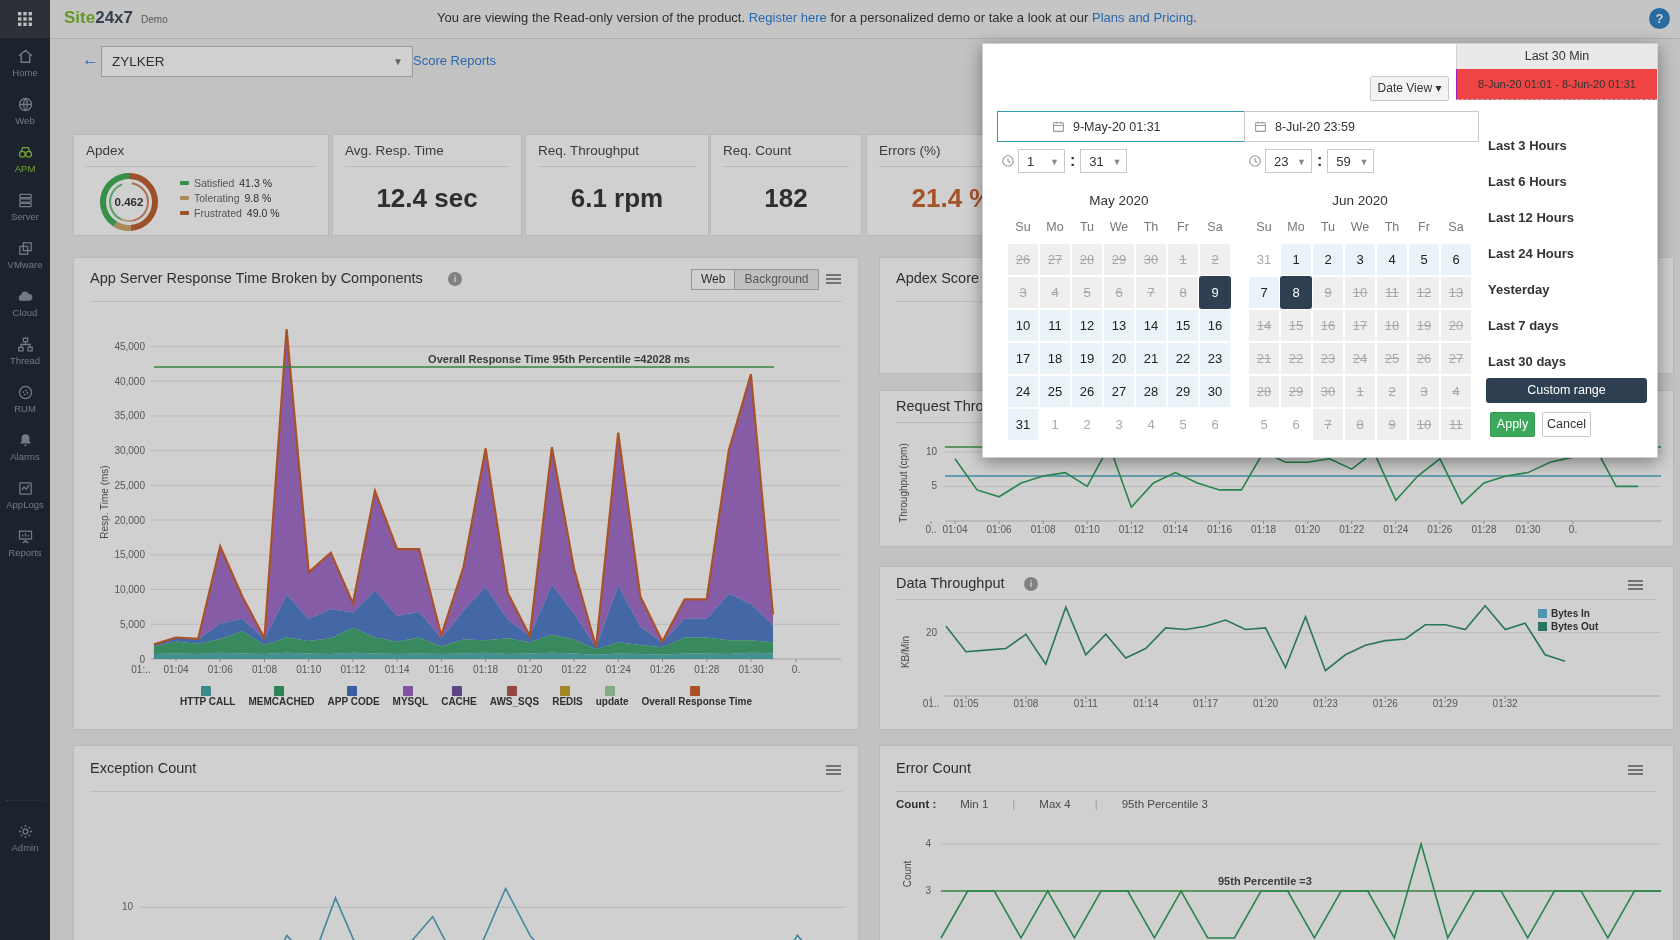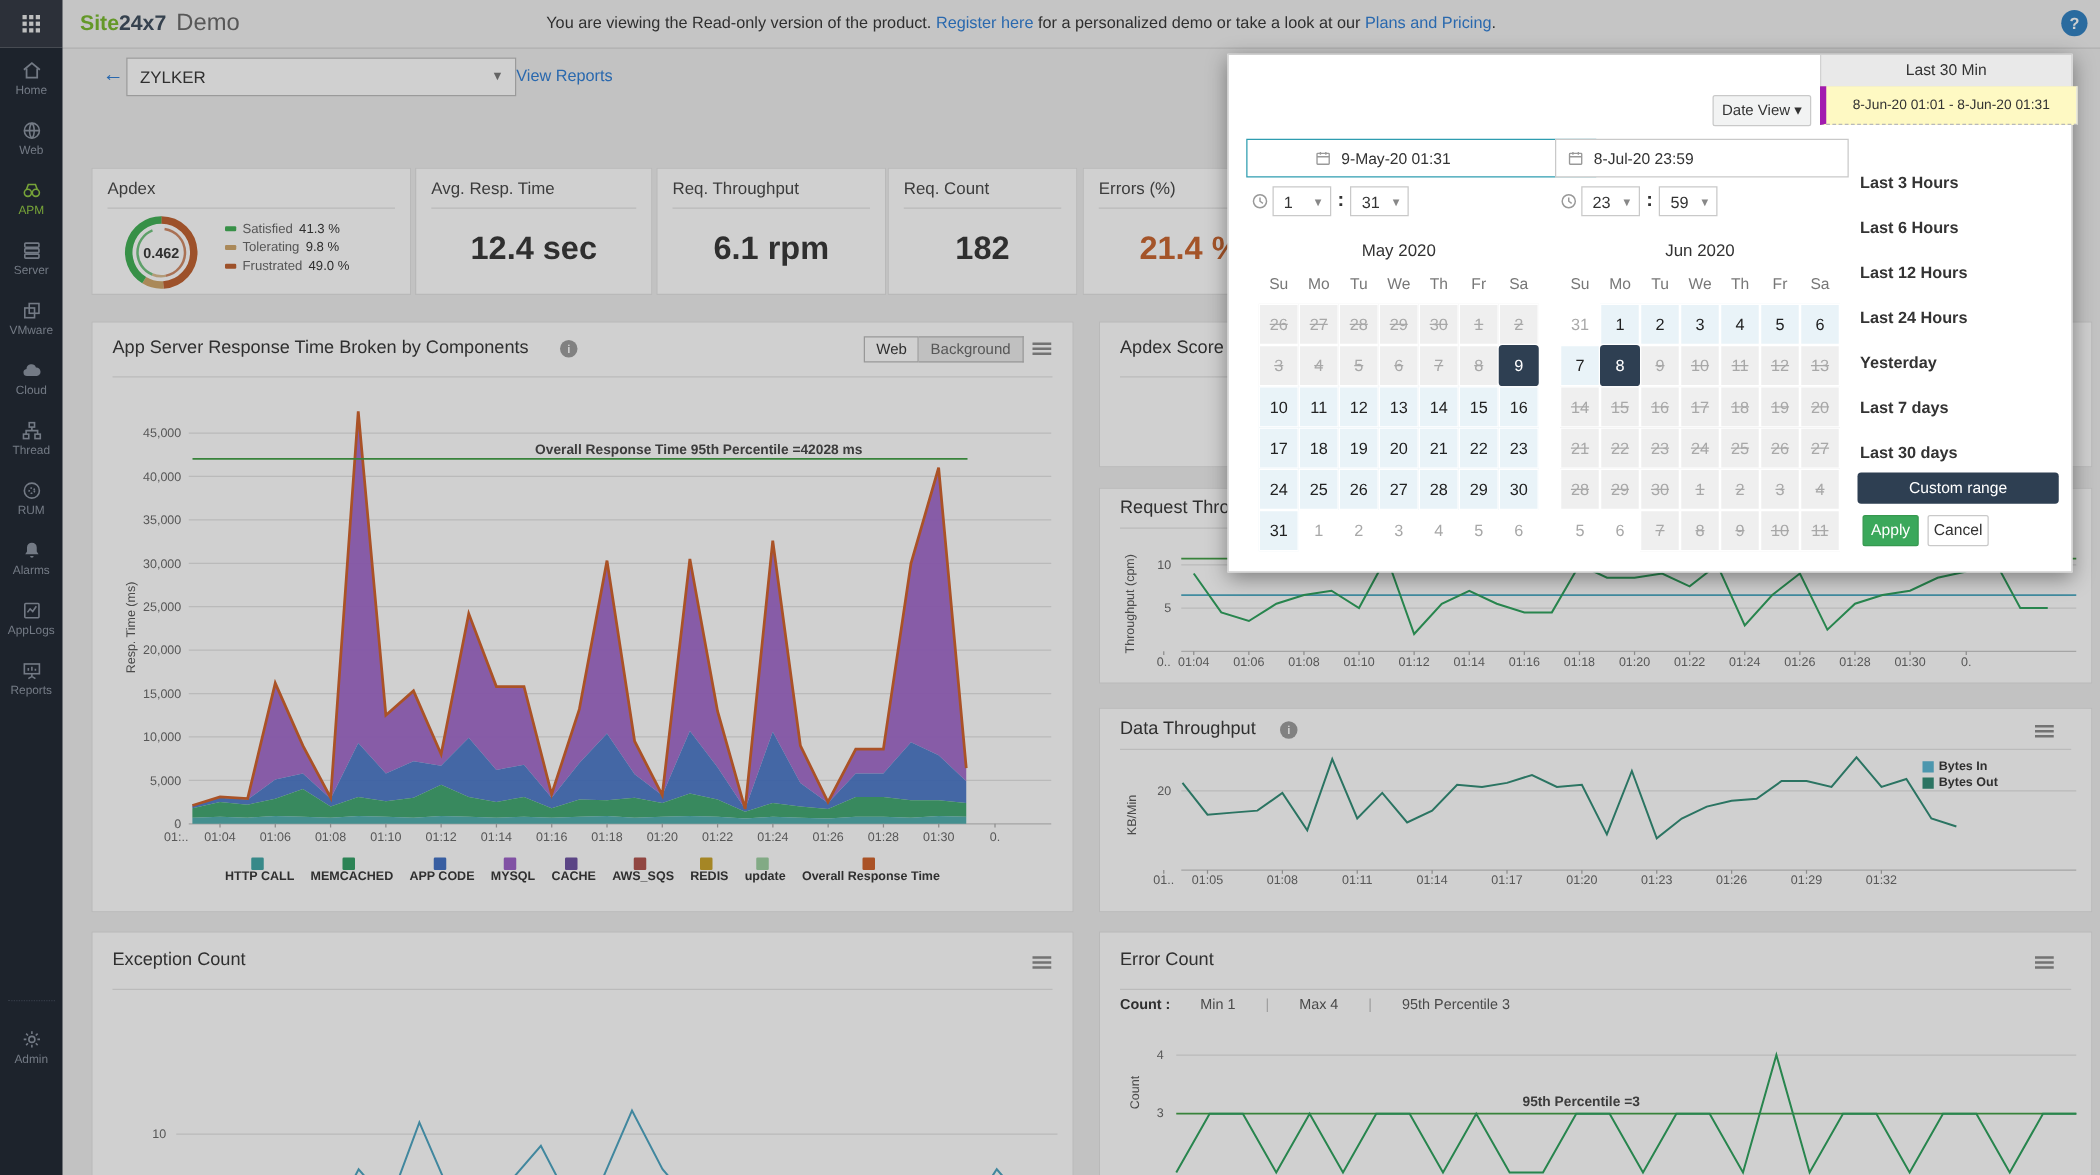"Demo" .lg-demo { font-size: 19px -> 10px }
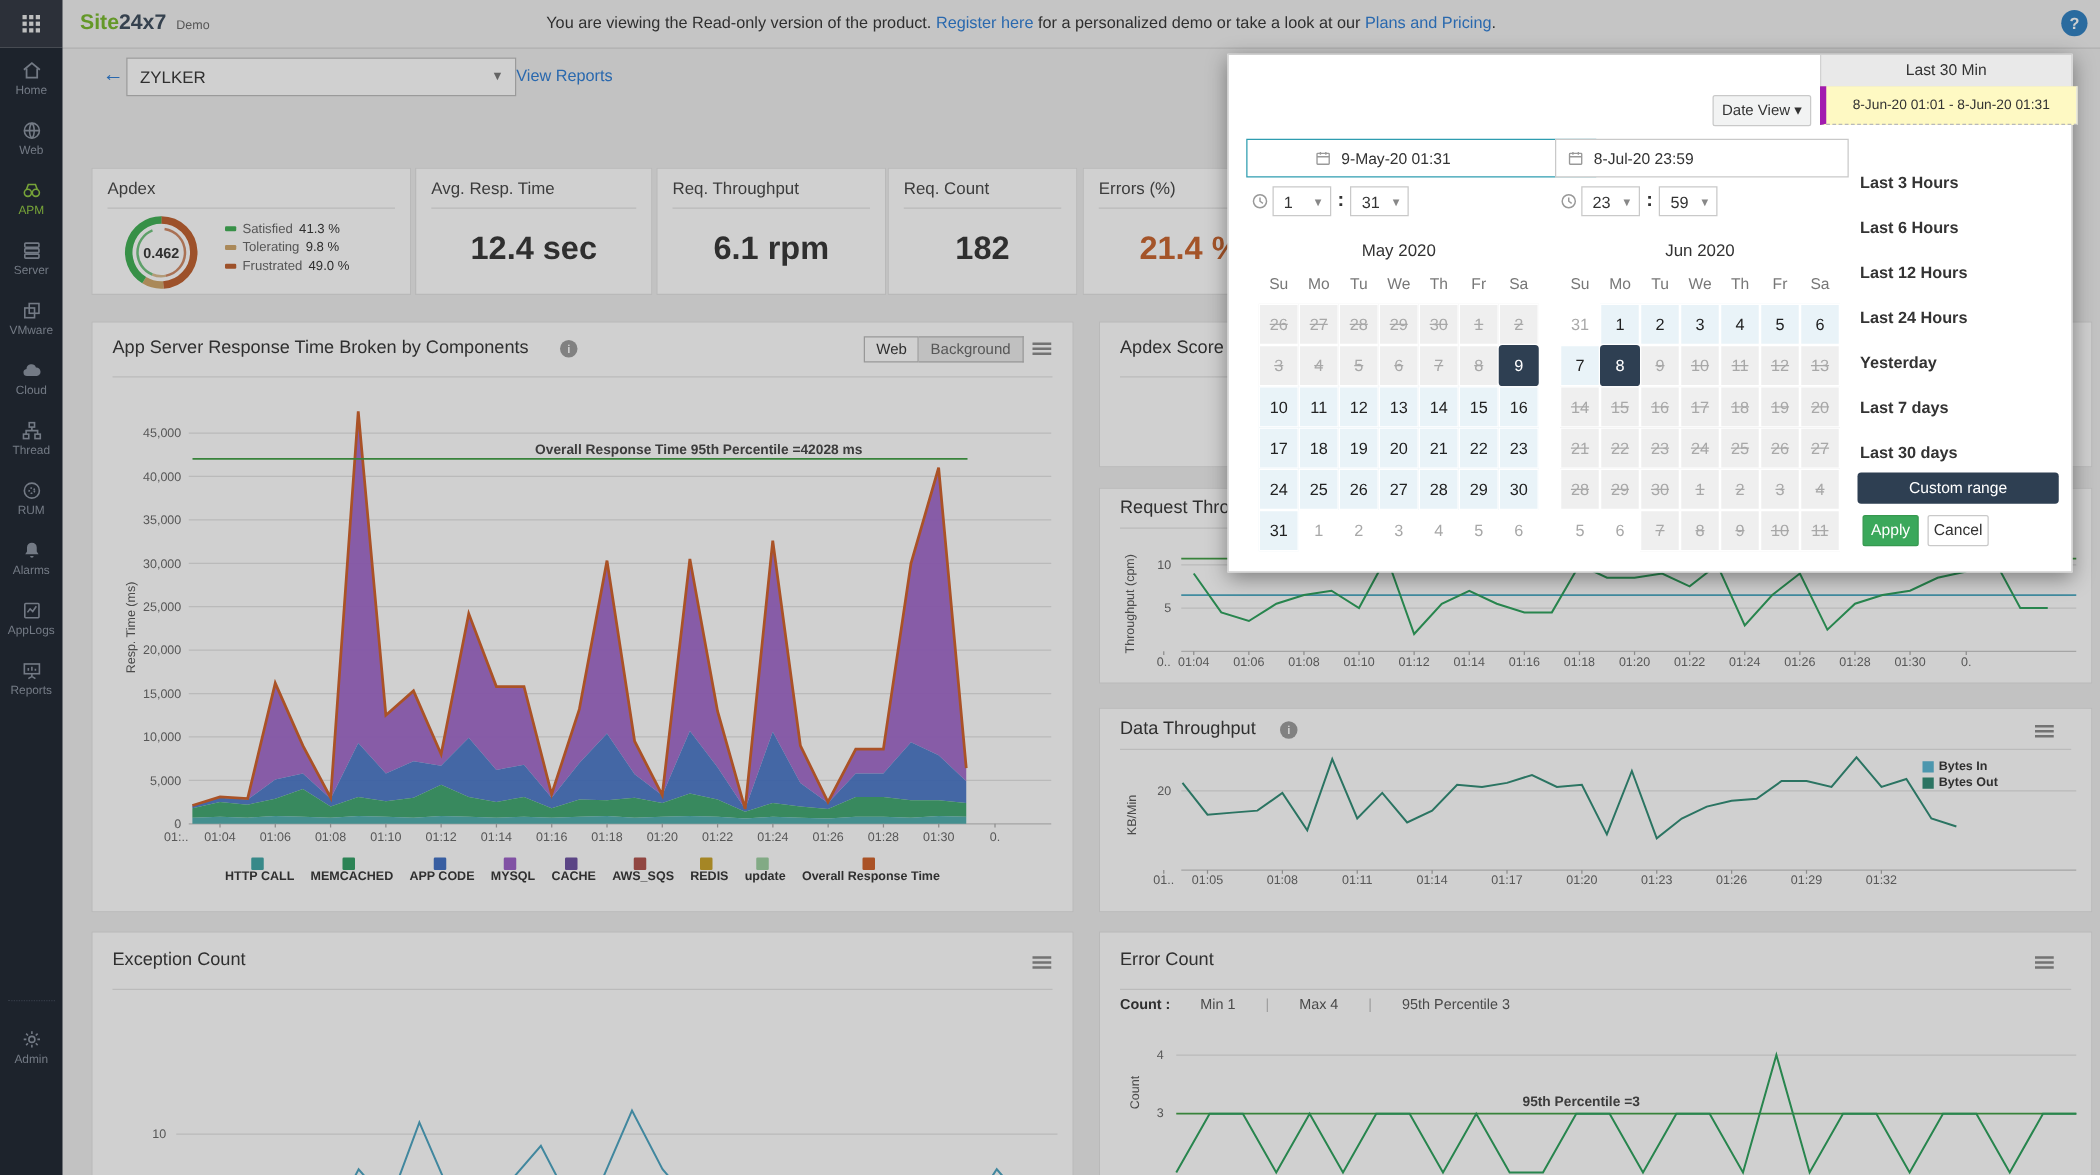"View Reports" a.viewreports { text: View -> Score }
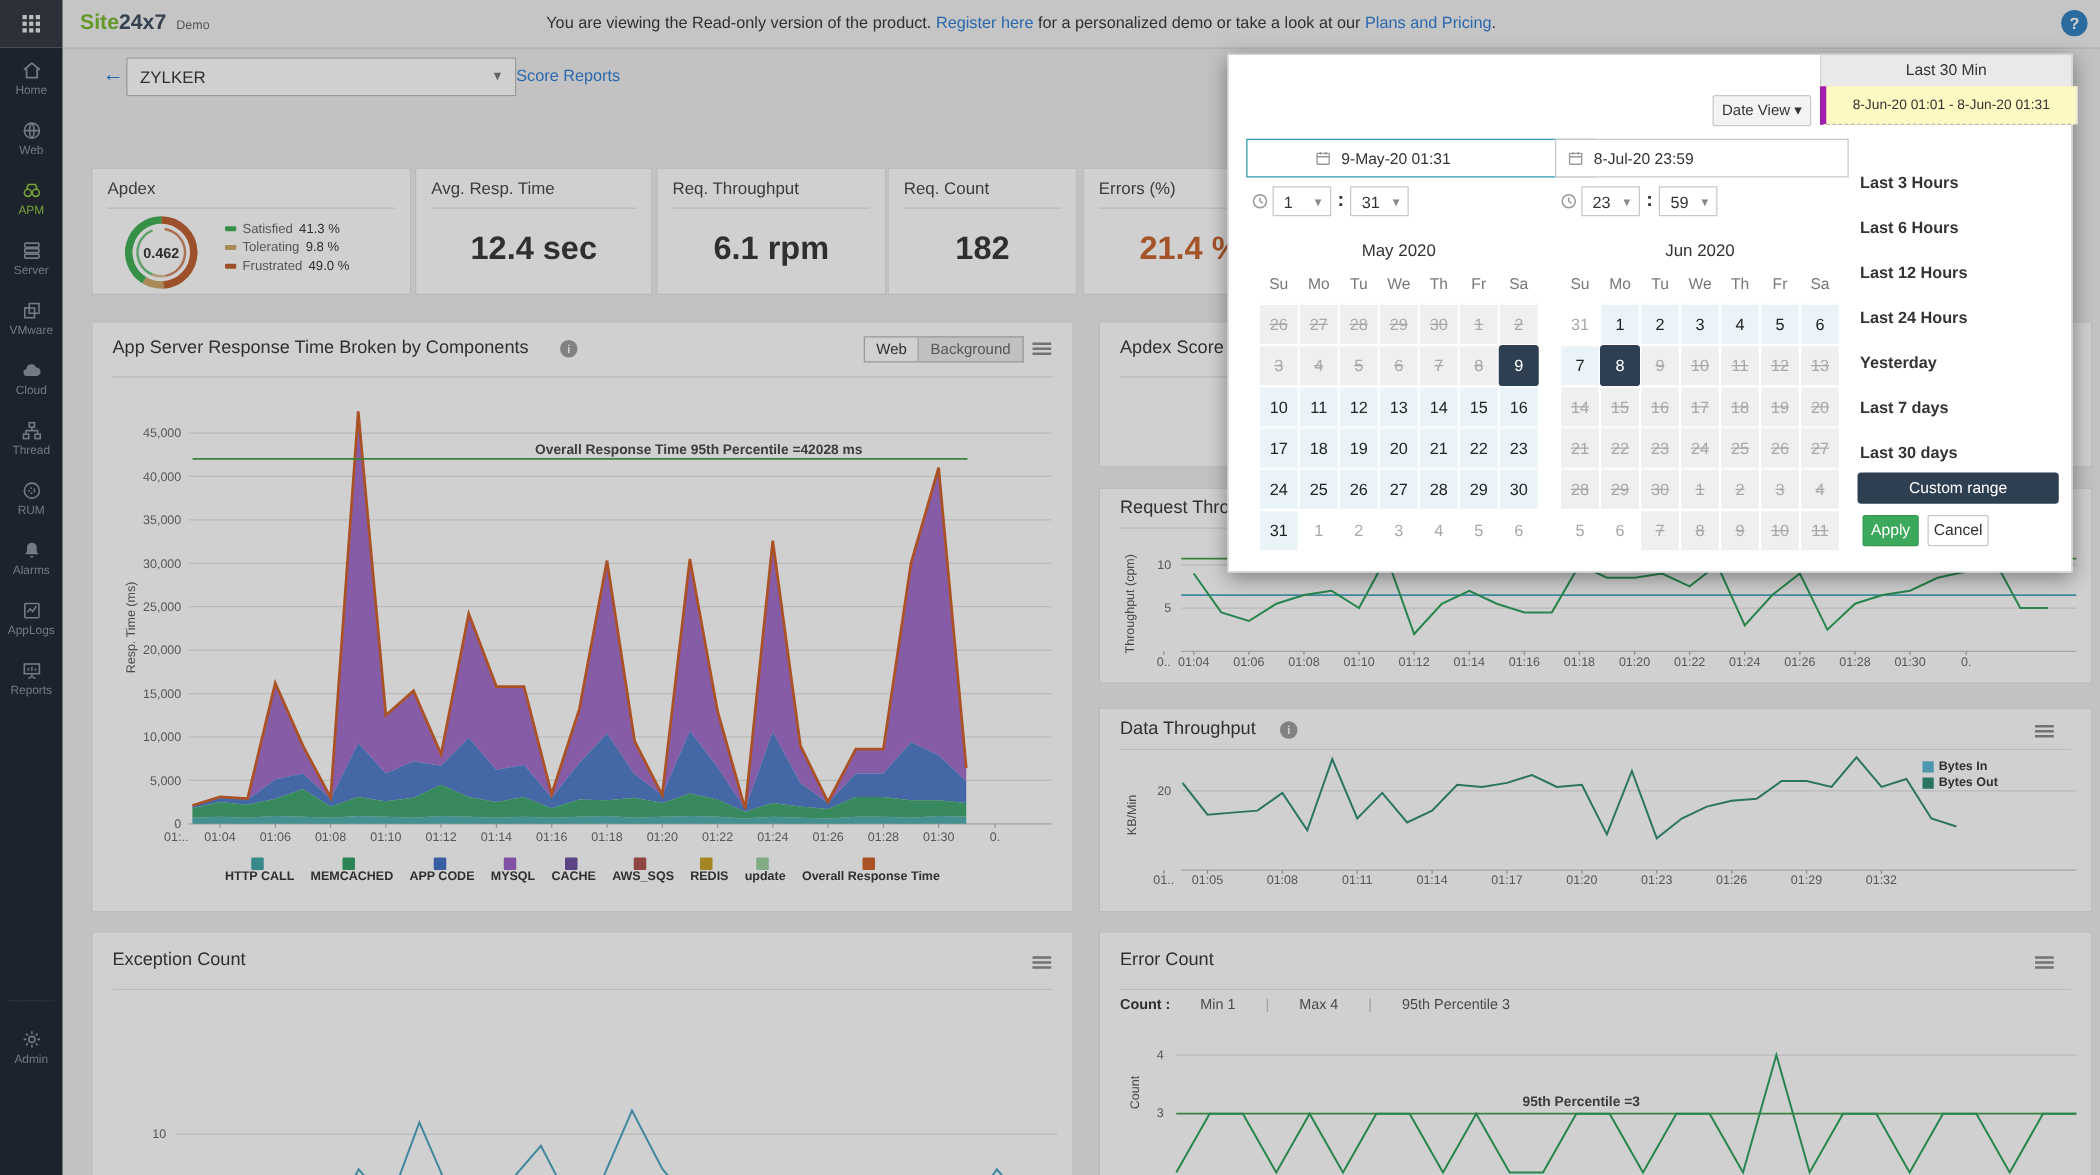"8-Jun-20 01:01 - 8-Jun-20 01:31" .dp-range { background: #fef9c3 -> #ef4444; border-left: 5px solid #a21caf -> 1px solid #a21caf }
